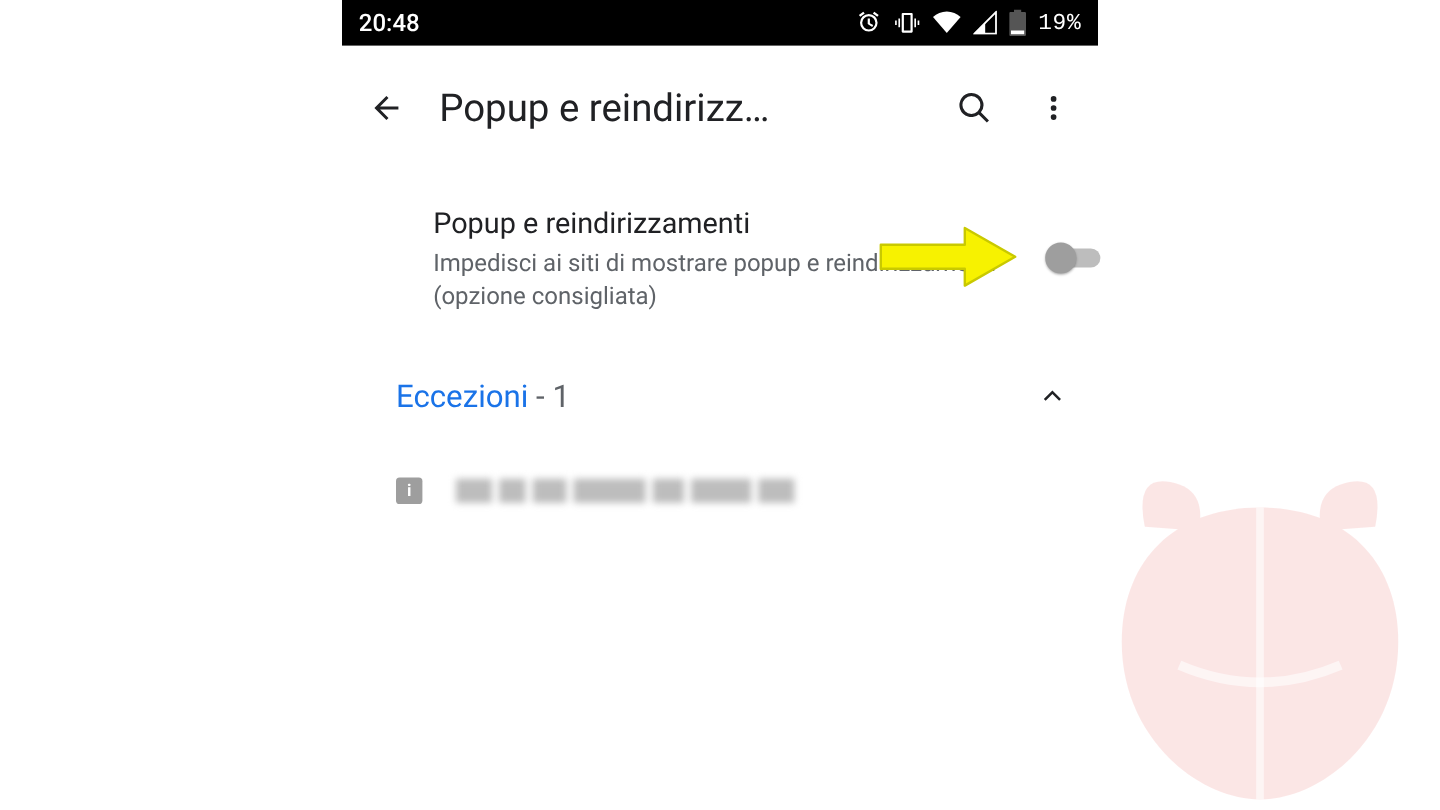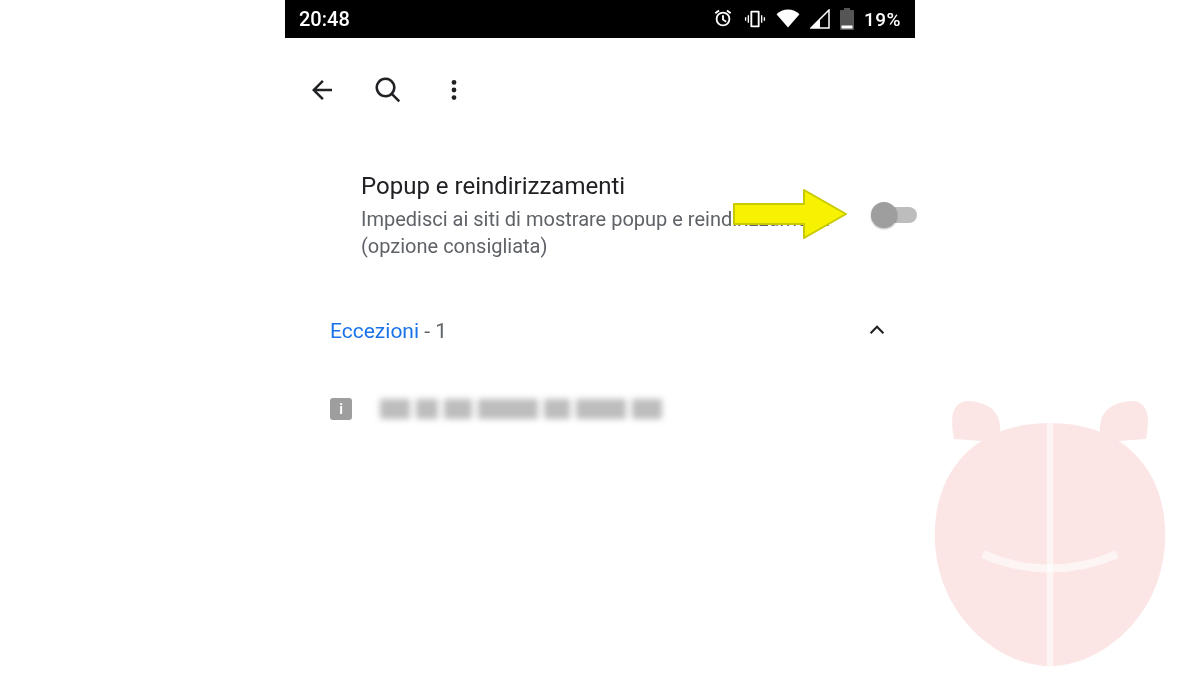"19%" .status-right { font-family: none -> Liberation Mono, monospace }
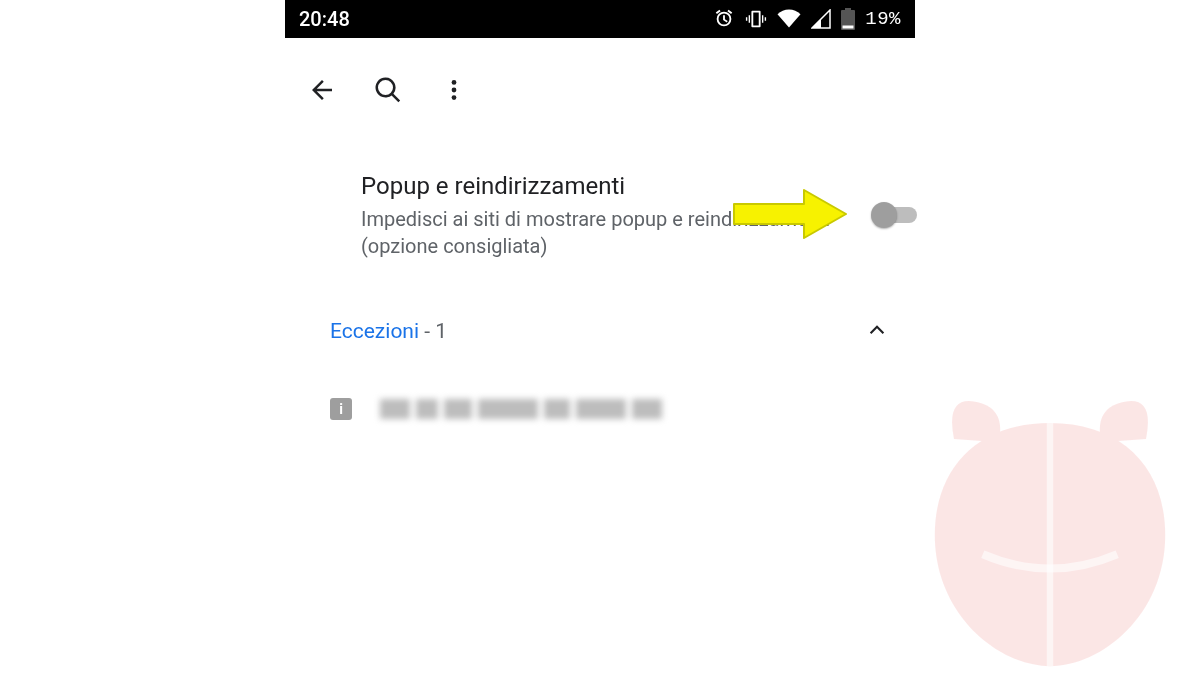"Popup e reindirizz…" div.title { html: none -> <div>Popup e reindirizz…</div> }
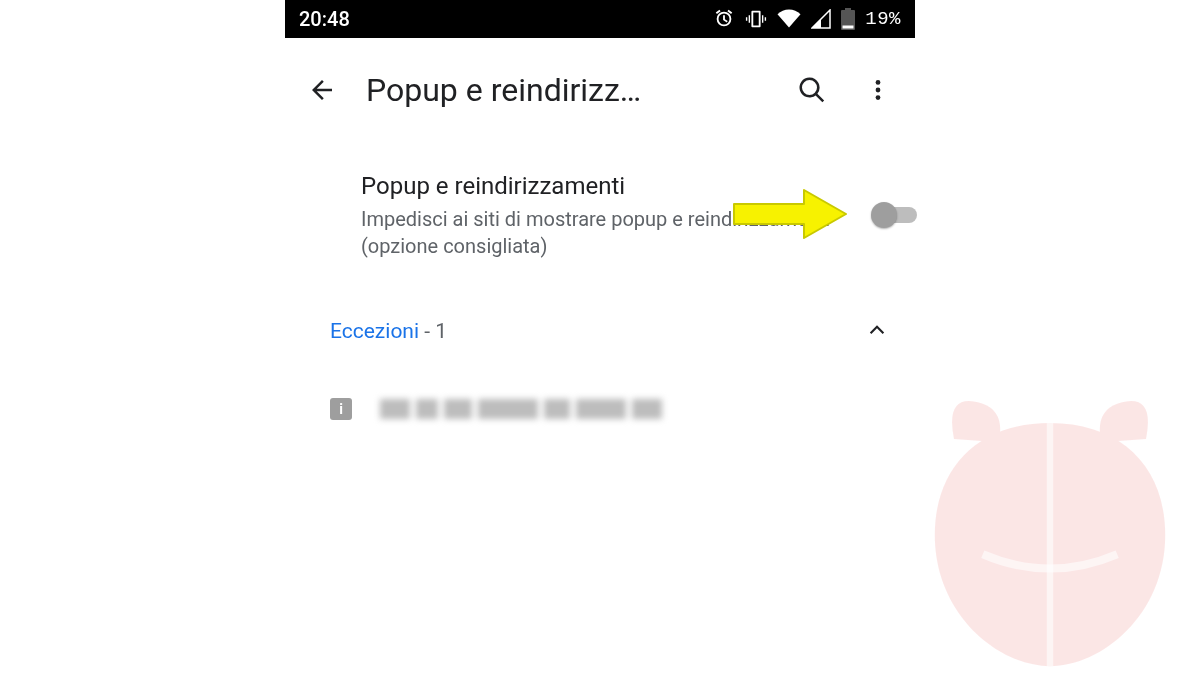"Eccezioni - 1" .exceptions-label { font-size: 21px -> 26px }
